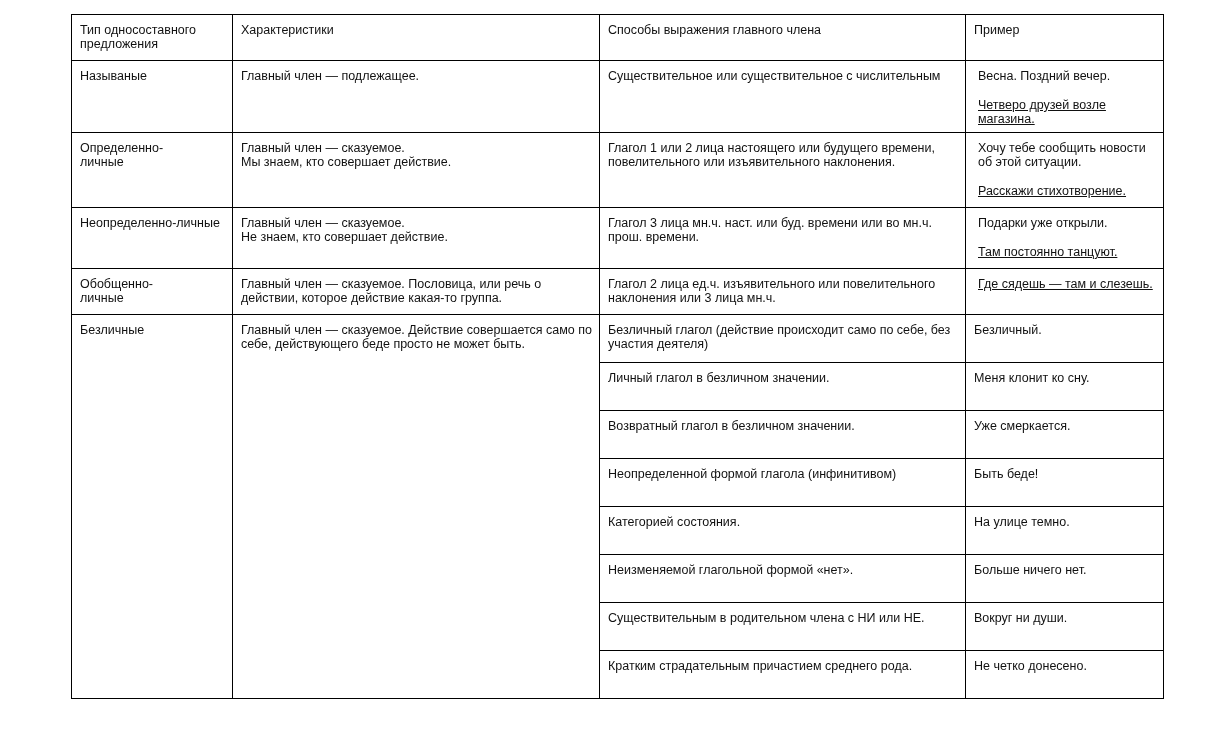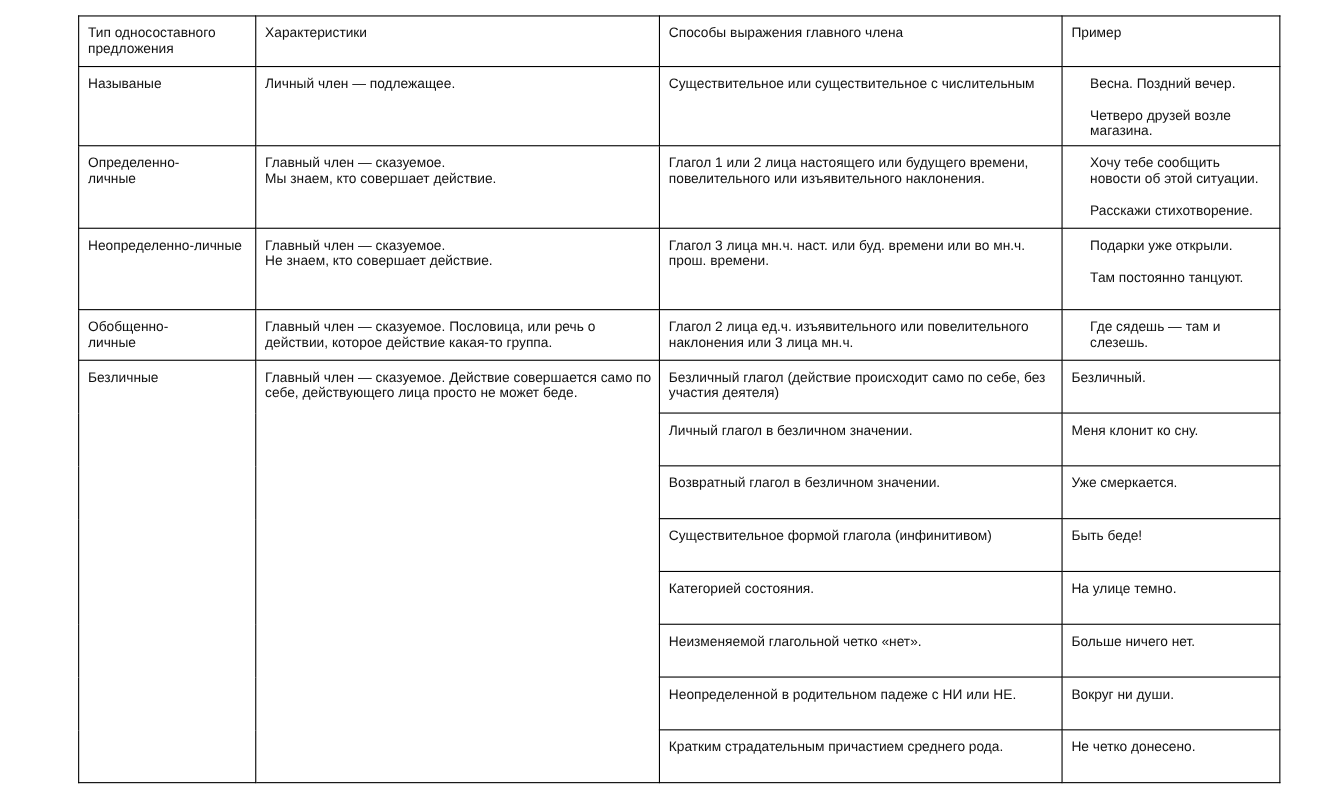"Личный член — подлежащее." span.line { text: Личный -> Главный }
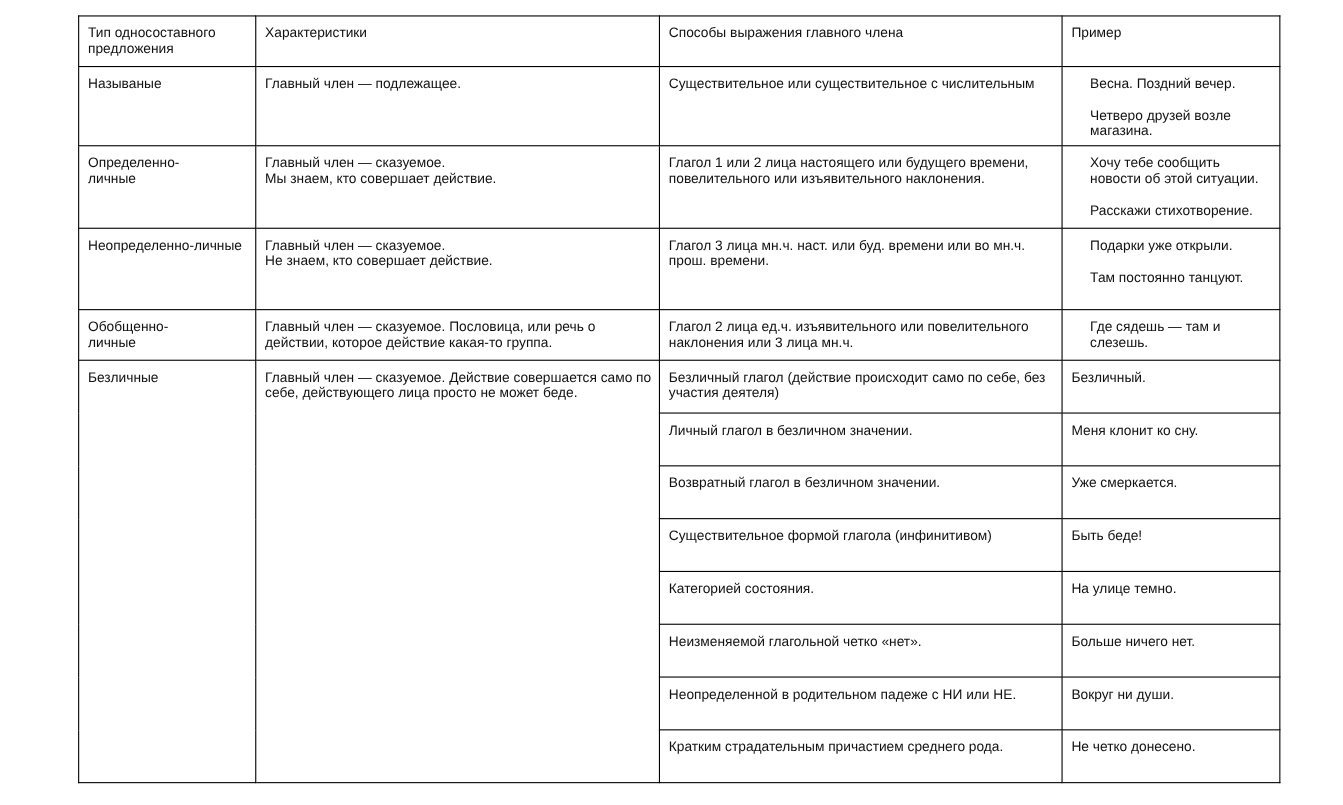"Весна. Поздний вечер." .ex p { margin: 0 0 15px 17px -> 0 0 15px 4px }
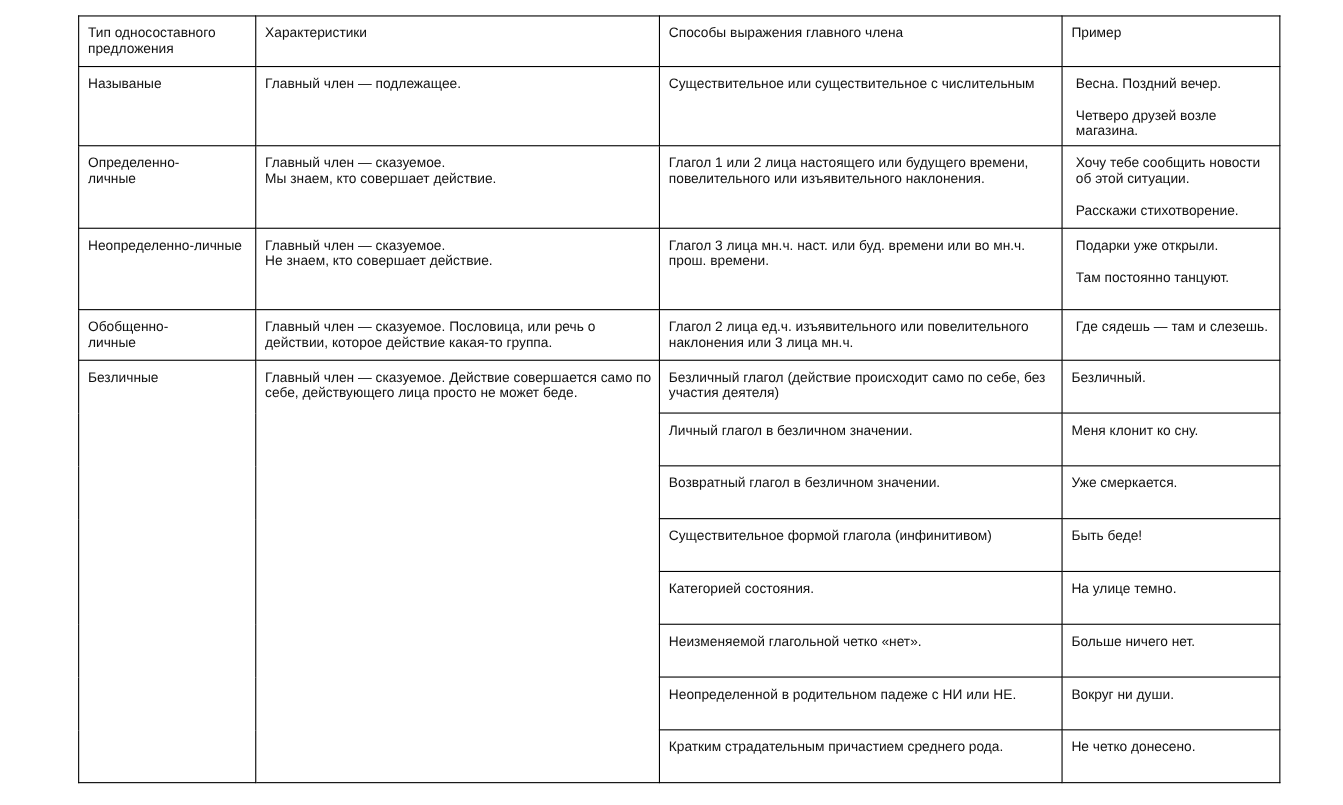"Четверо друзей возле магазина." .ex p:last-child { text-decoration: none -> underline }
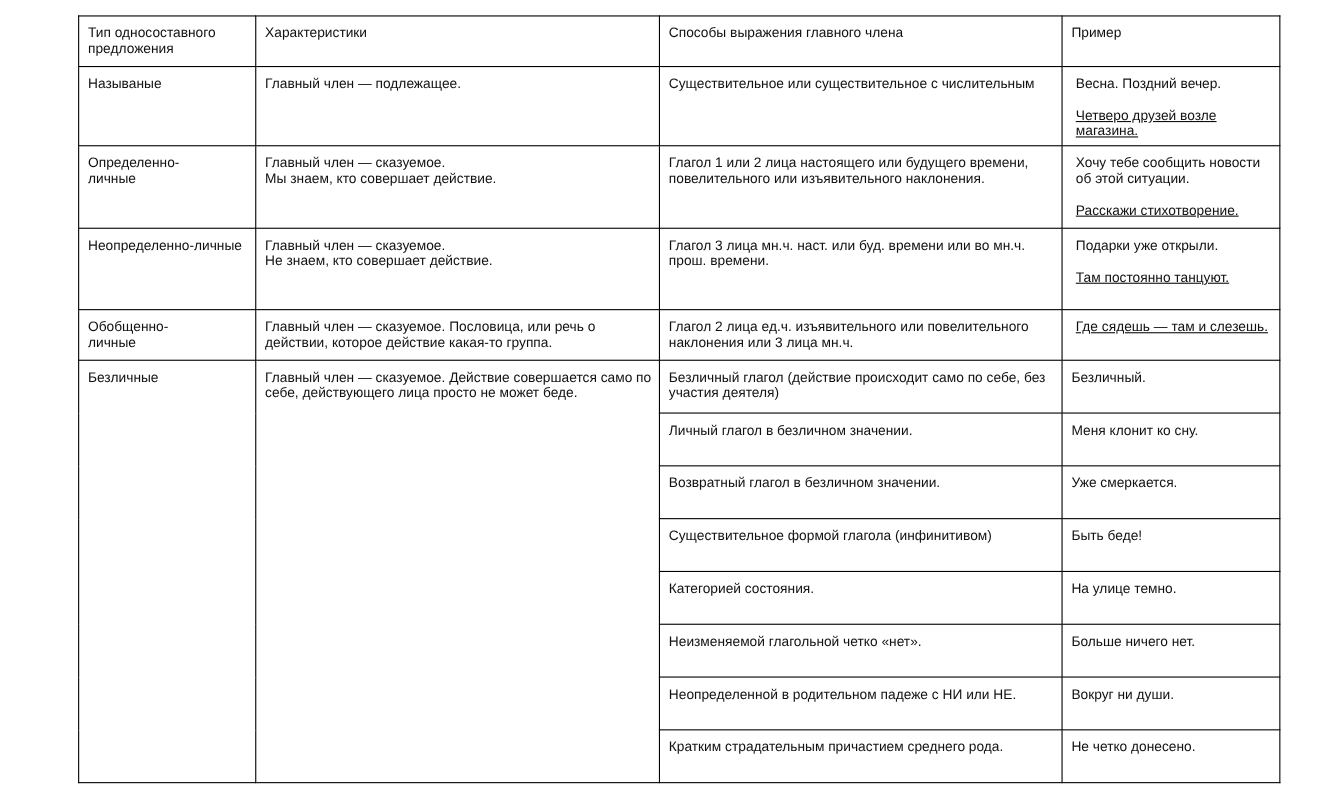"Неопределенно-личные" tr.h61 td { height: 74px -> 61px }
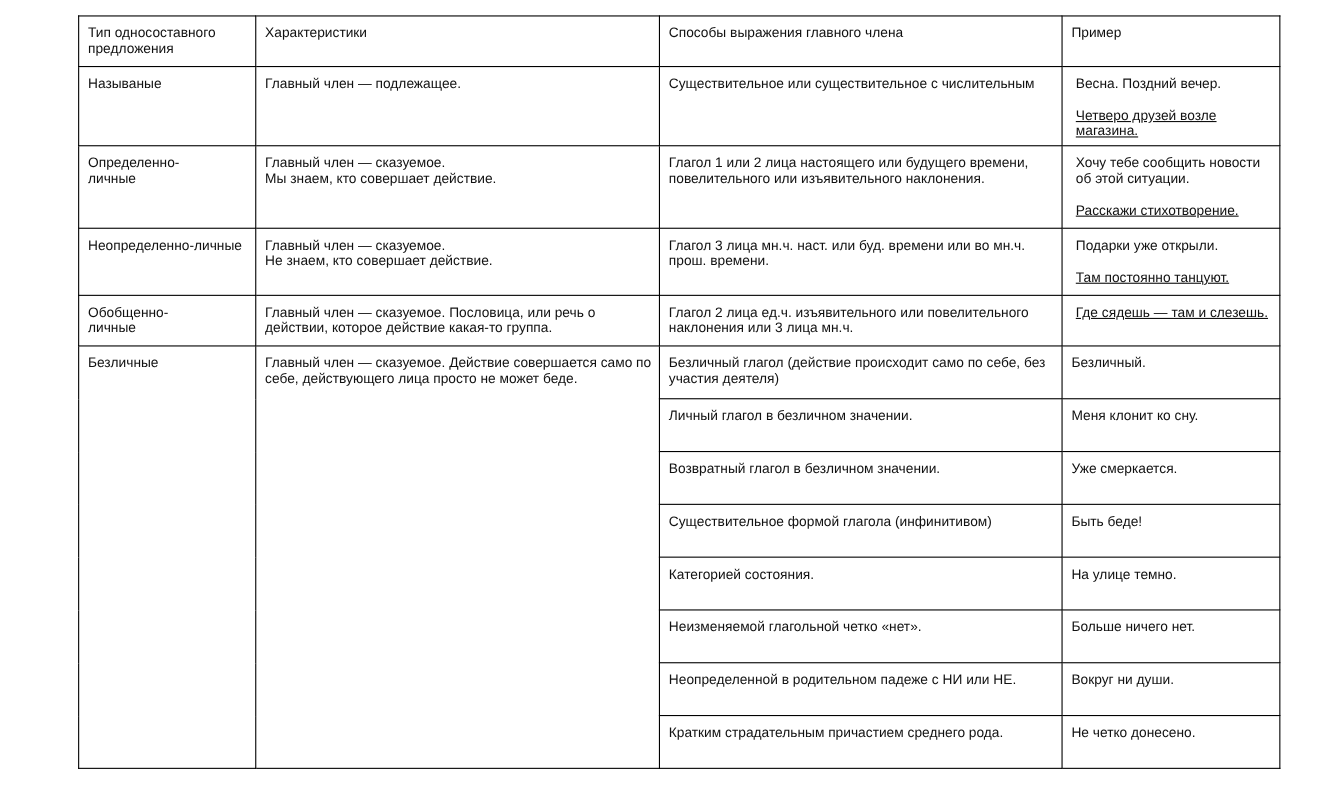"Главный член — сказуемое. Действие" td { text: лица просто не может беде -> беде просто не может быть }
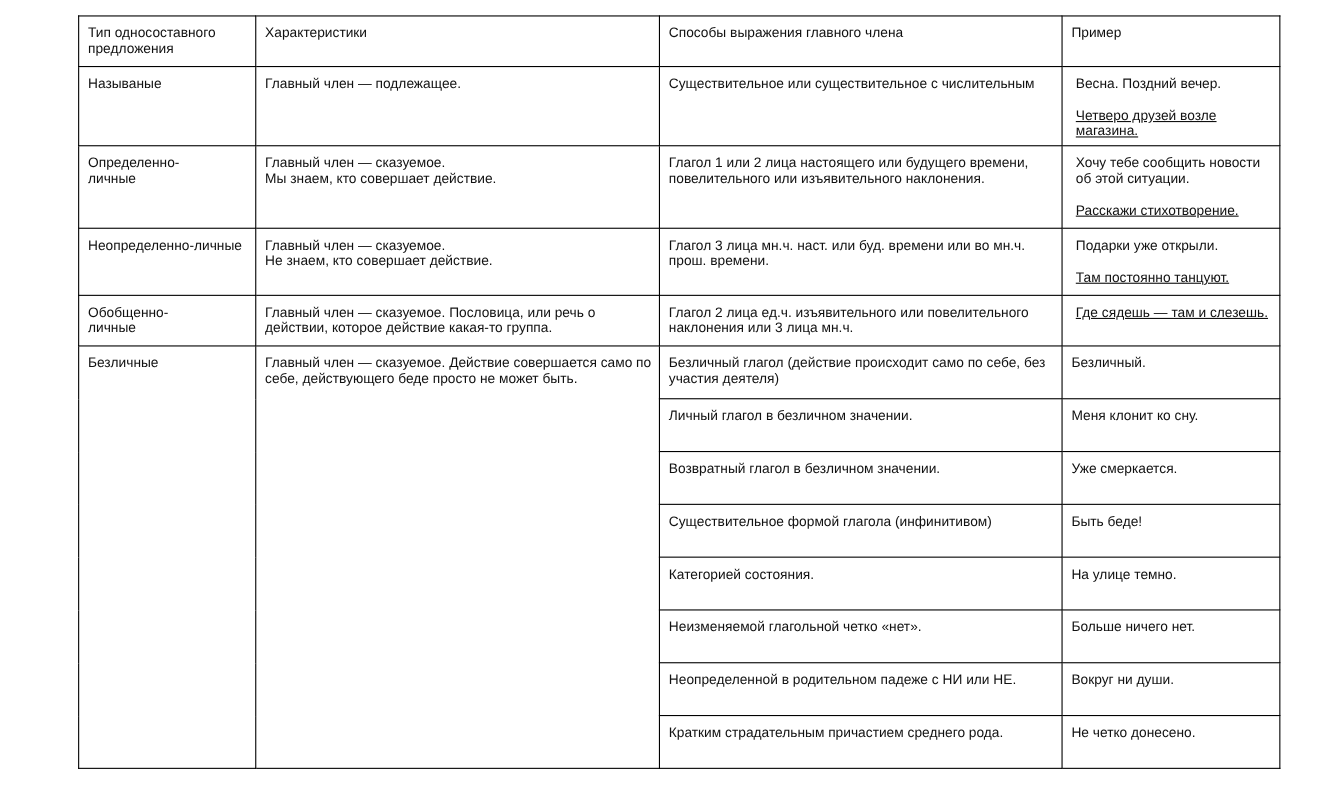"Существительное формой глагола" td { text: Существительное -> Неопределенной }
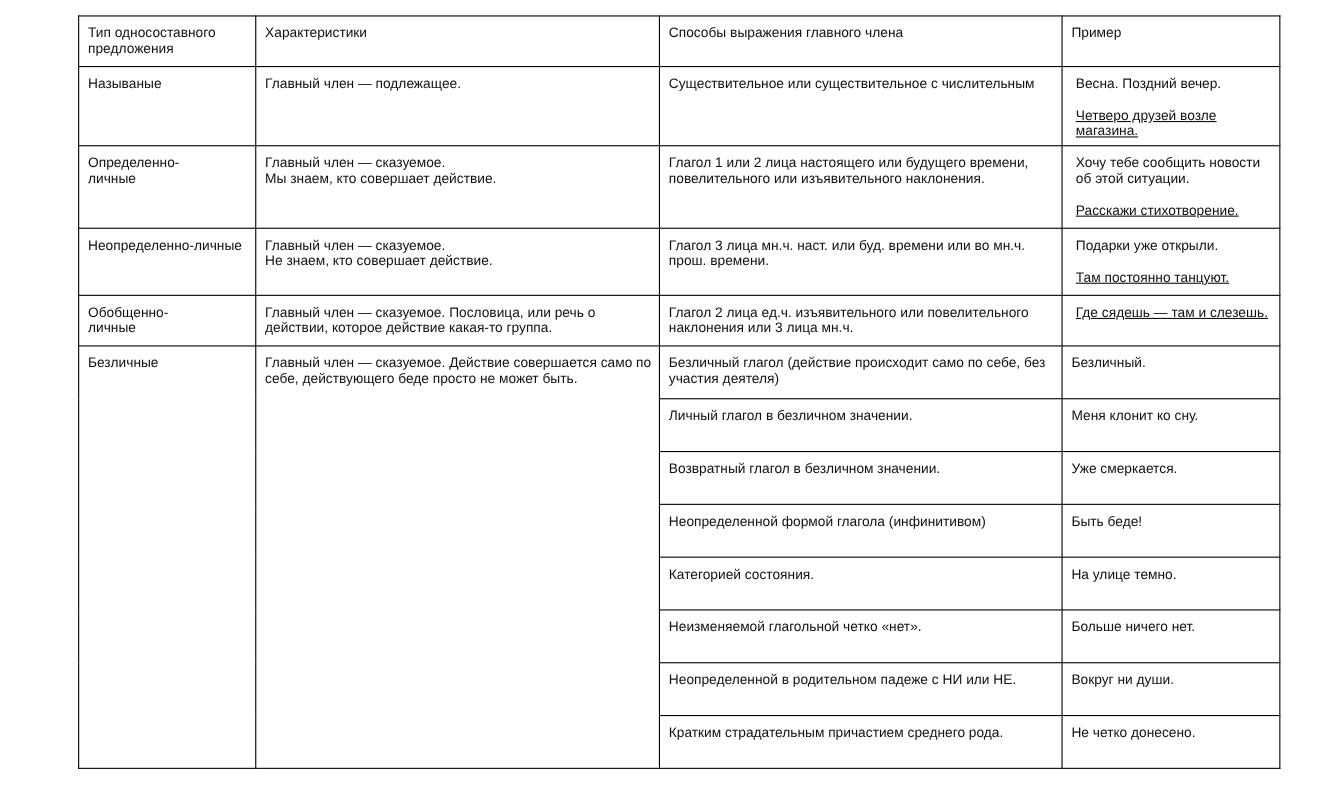"Неизменяемой глагольной четко «нет»." td { text: четко -> формой }
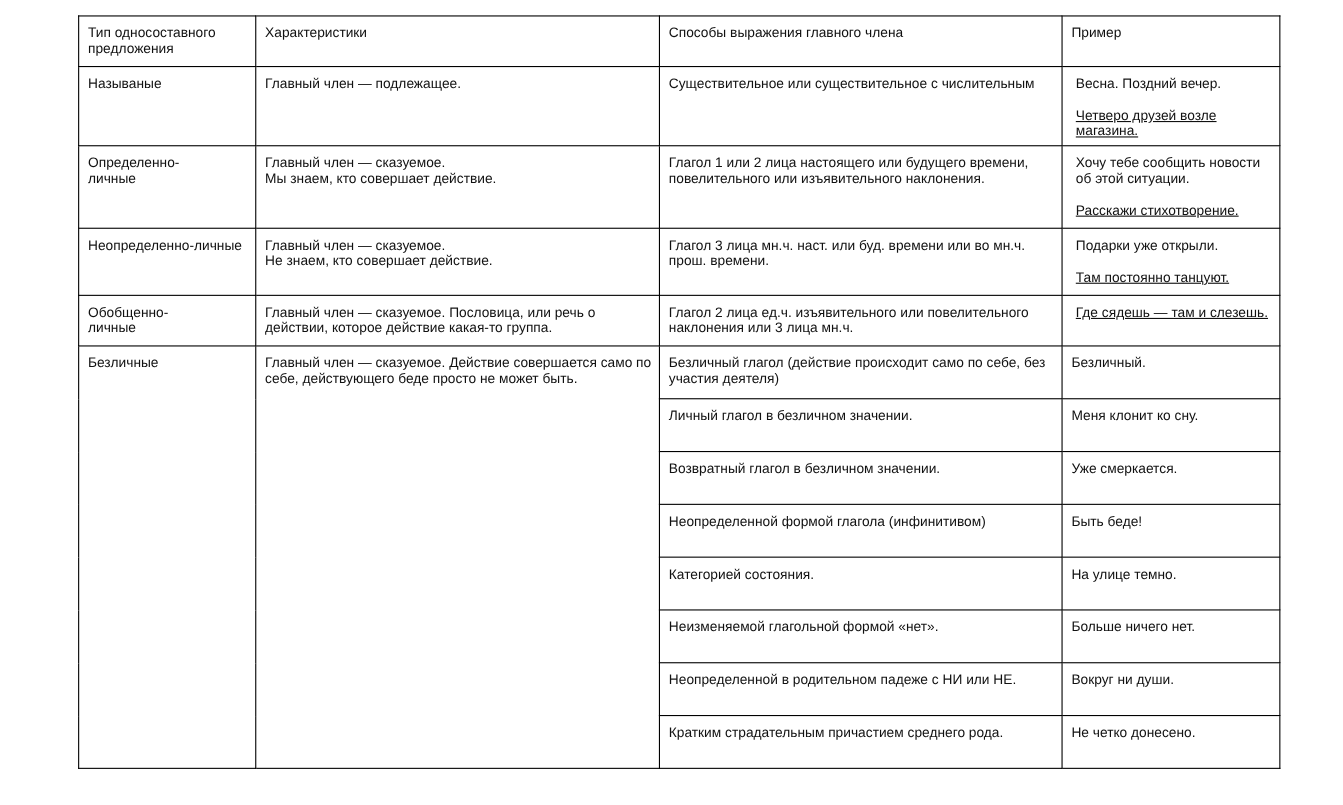"Неопределенной в родительном падеже с" td { text: Неопределенной в родительном падеже -> Существительным в родительном члена }
